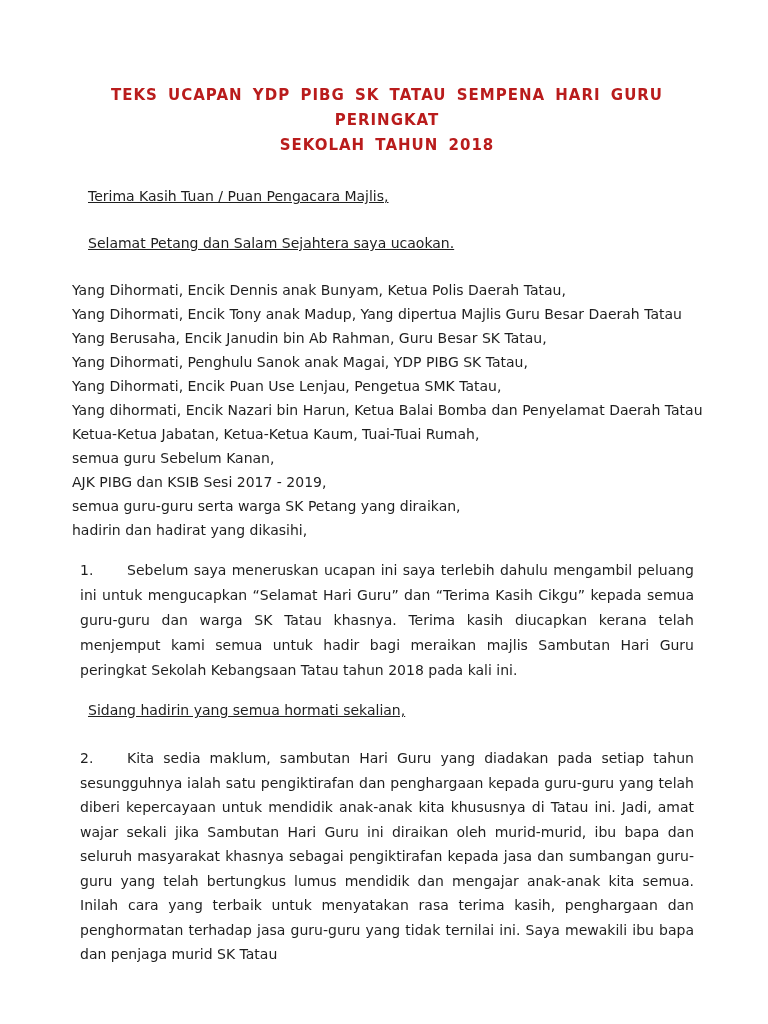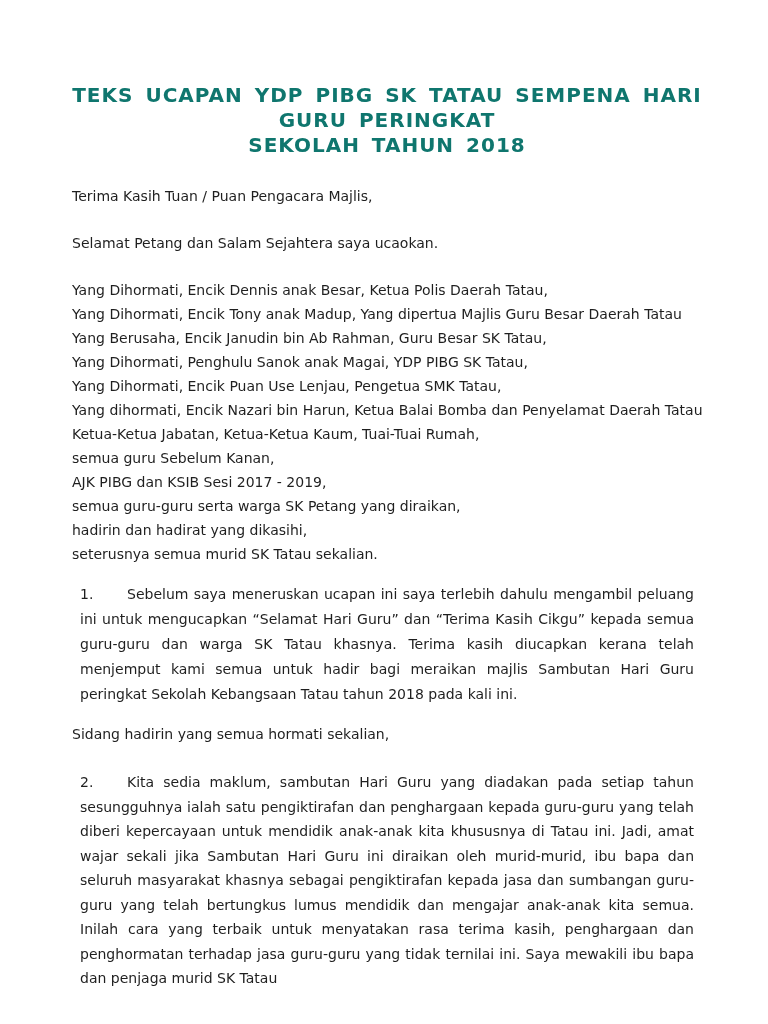"TEKS UCAPAN YDP PIBG SK" .title { color: #0f766e -> #b91c1c; font-size: 20px -> 15px }
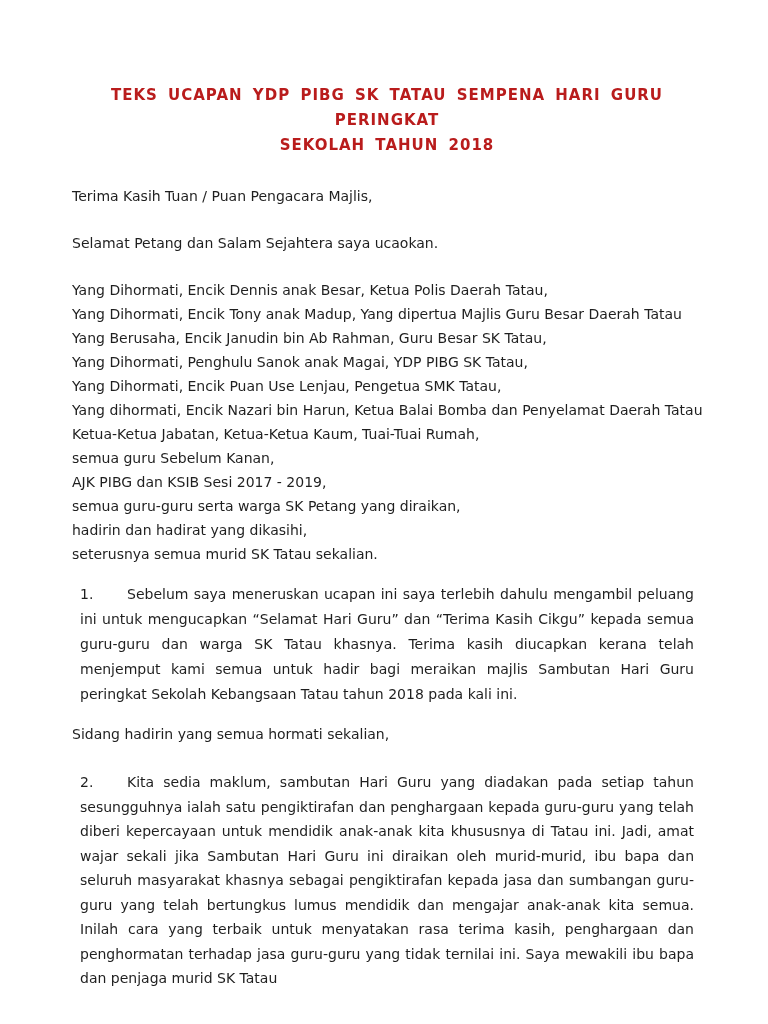"Terima Kasih Tuan / Puan" .line { margin: 0 -> 16px; text-decoration: none -> underline }
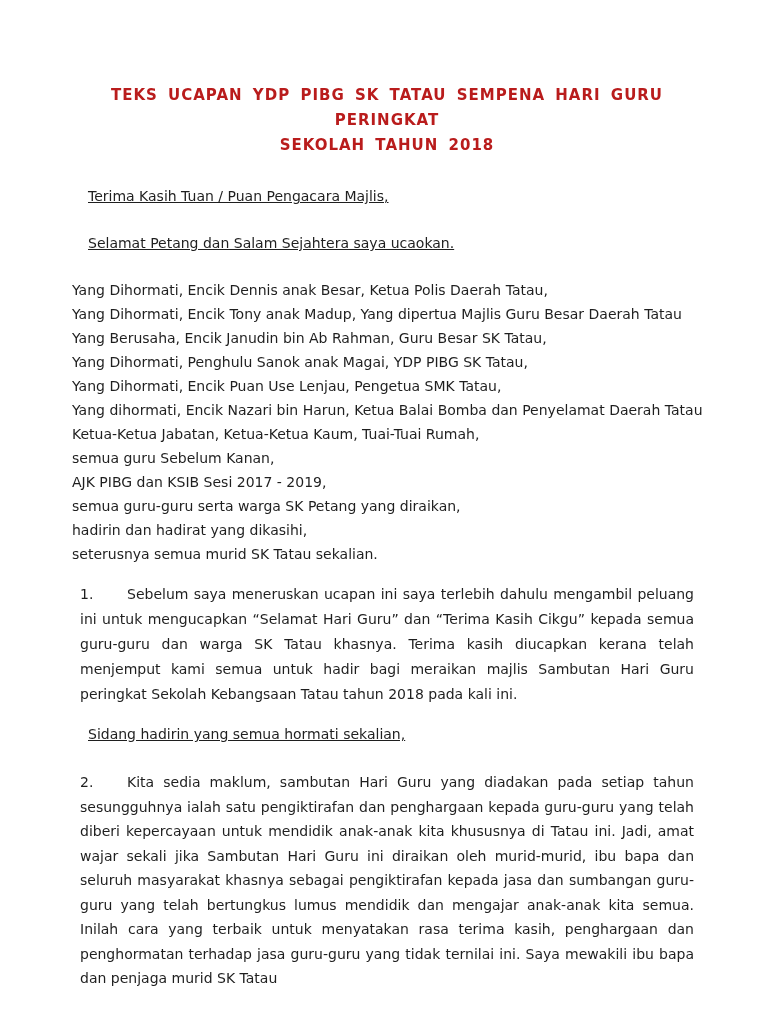"Yang Dihormati, Encik Dennis anak" div.sal { text: Besar -> Bunyam }
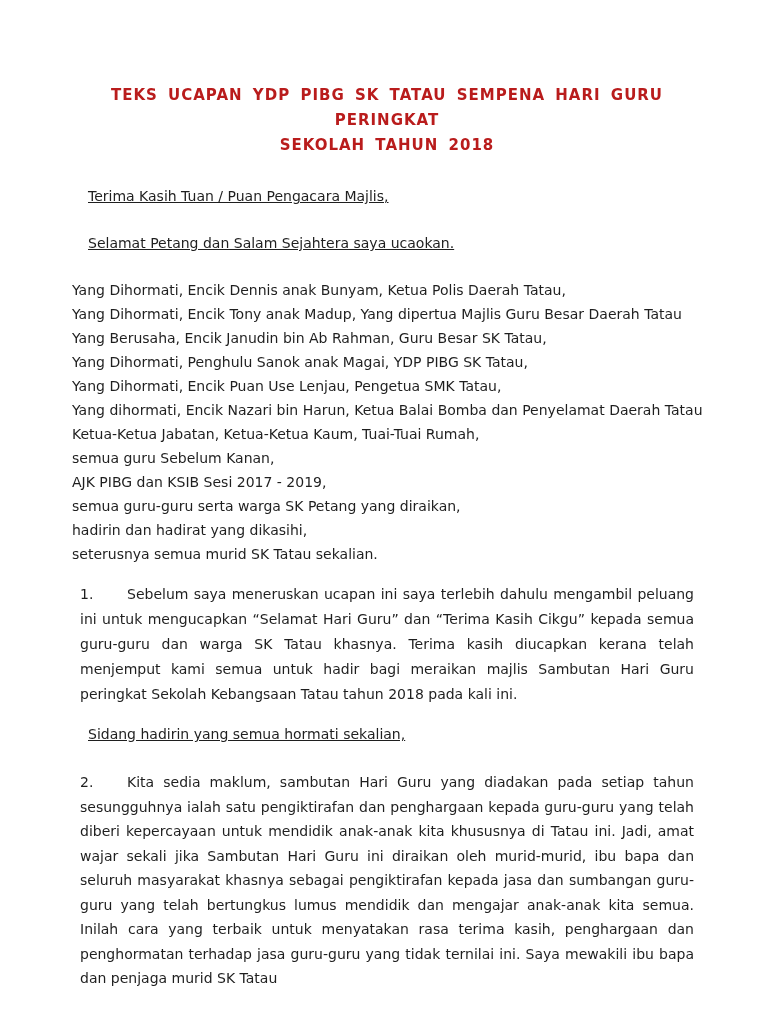"seterusnya semua murid SK Tatau" div.sal { html: <div>seterusnya semua murid SK Tatau sekalian.</div> -> none }
